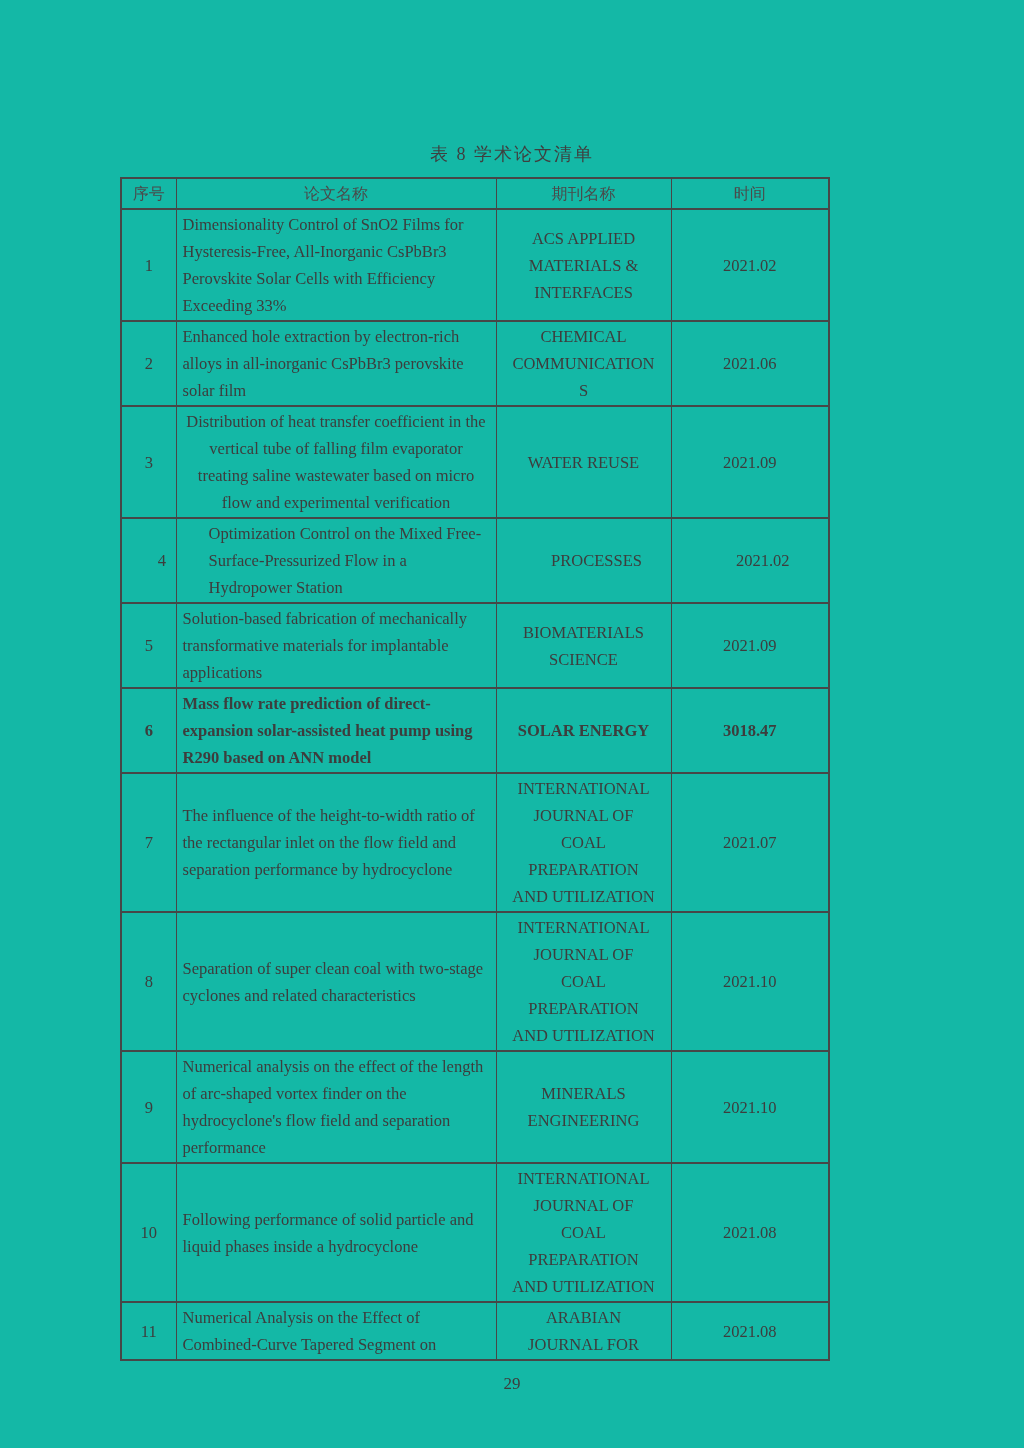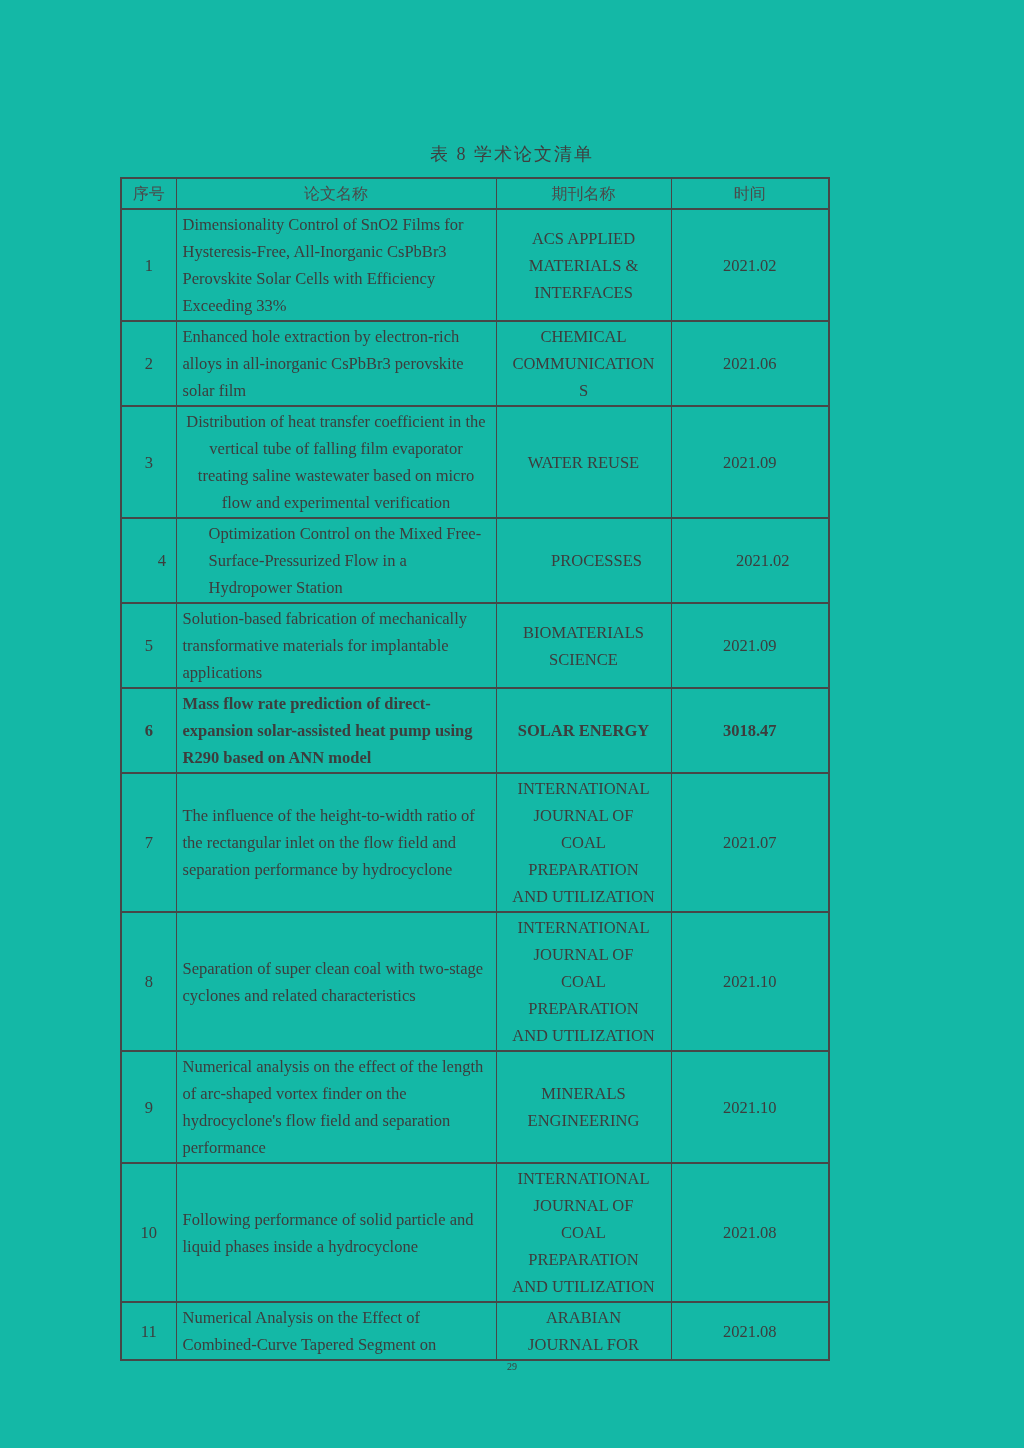"29" .page-number { font-size: 10px -> 17px; margin-top: 0 -> 13px }
